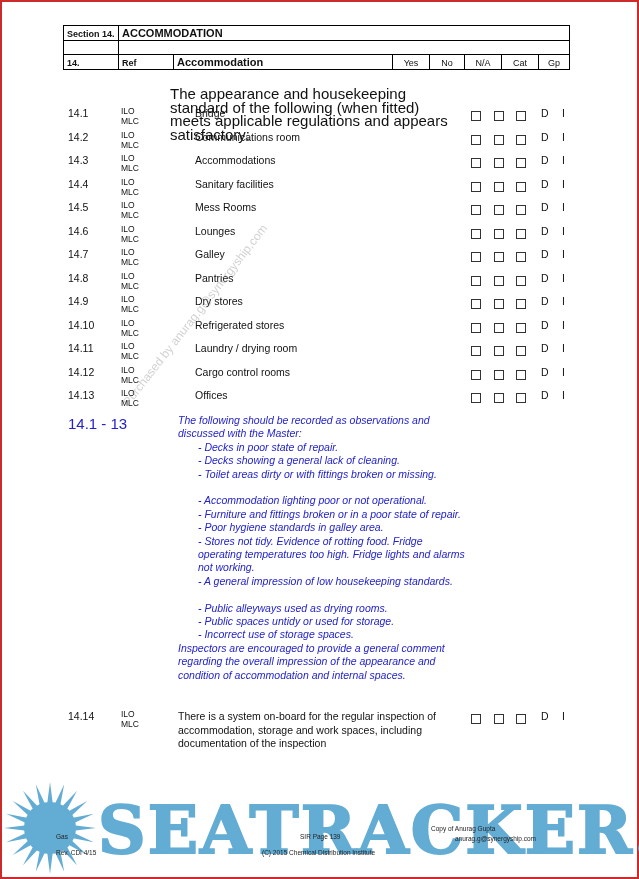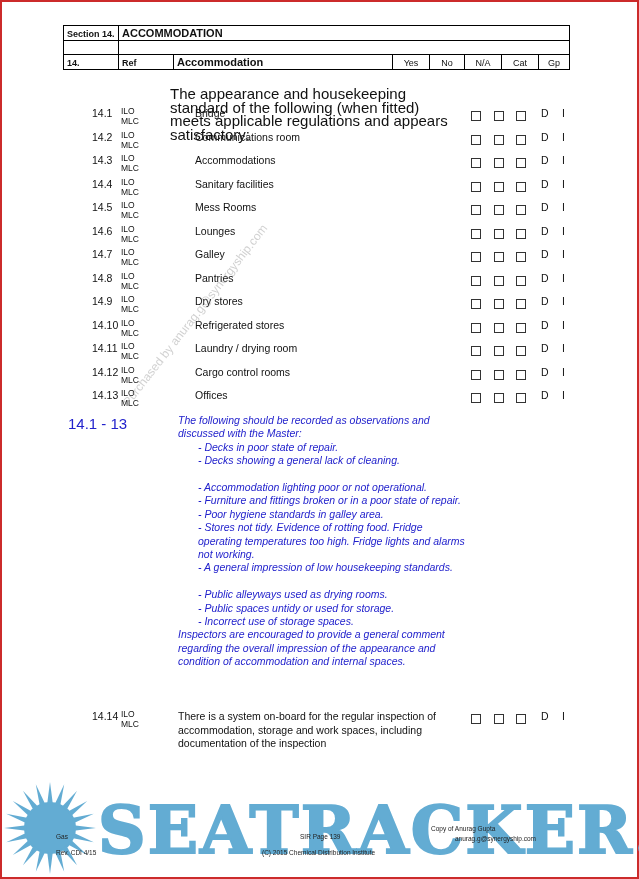"14.1" .num { margin-left: 24px -> none }
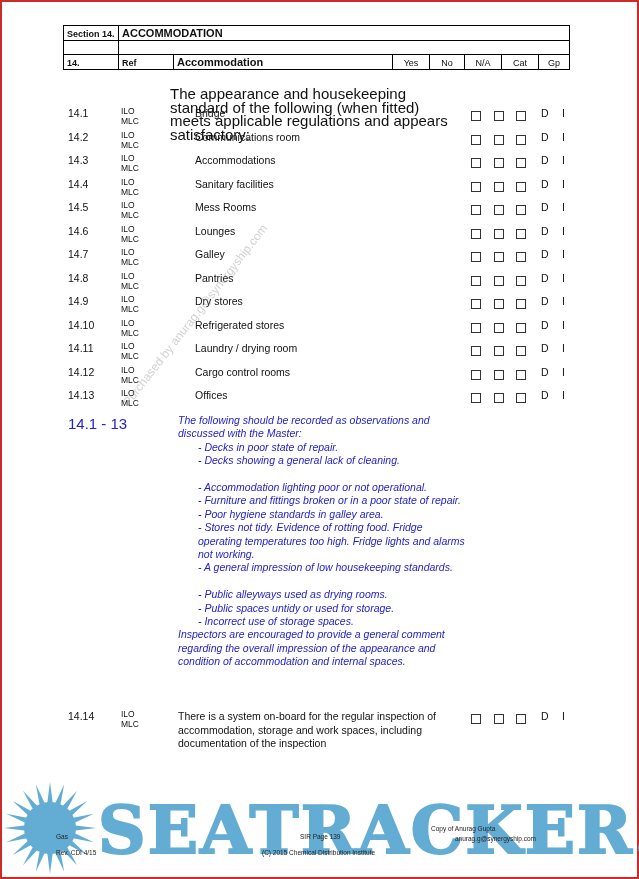"- Toilet areas dirty or" div.ind { html: none -> <div>- Toilet areas dirty or with fittings broken or missing.</div> }
